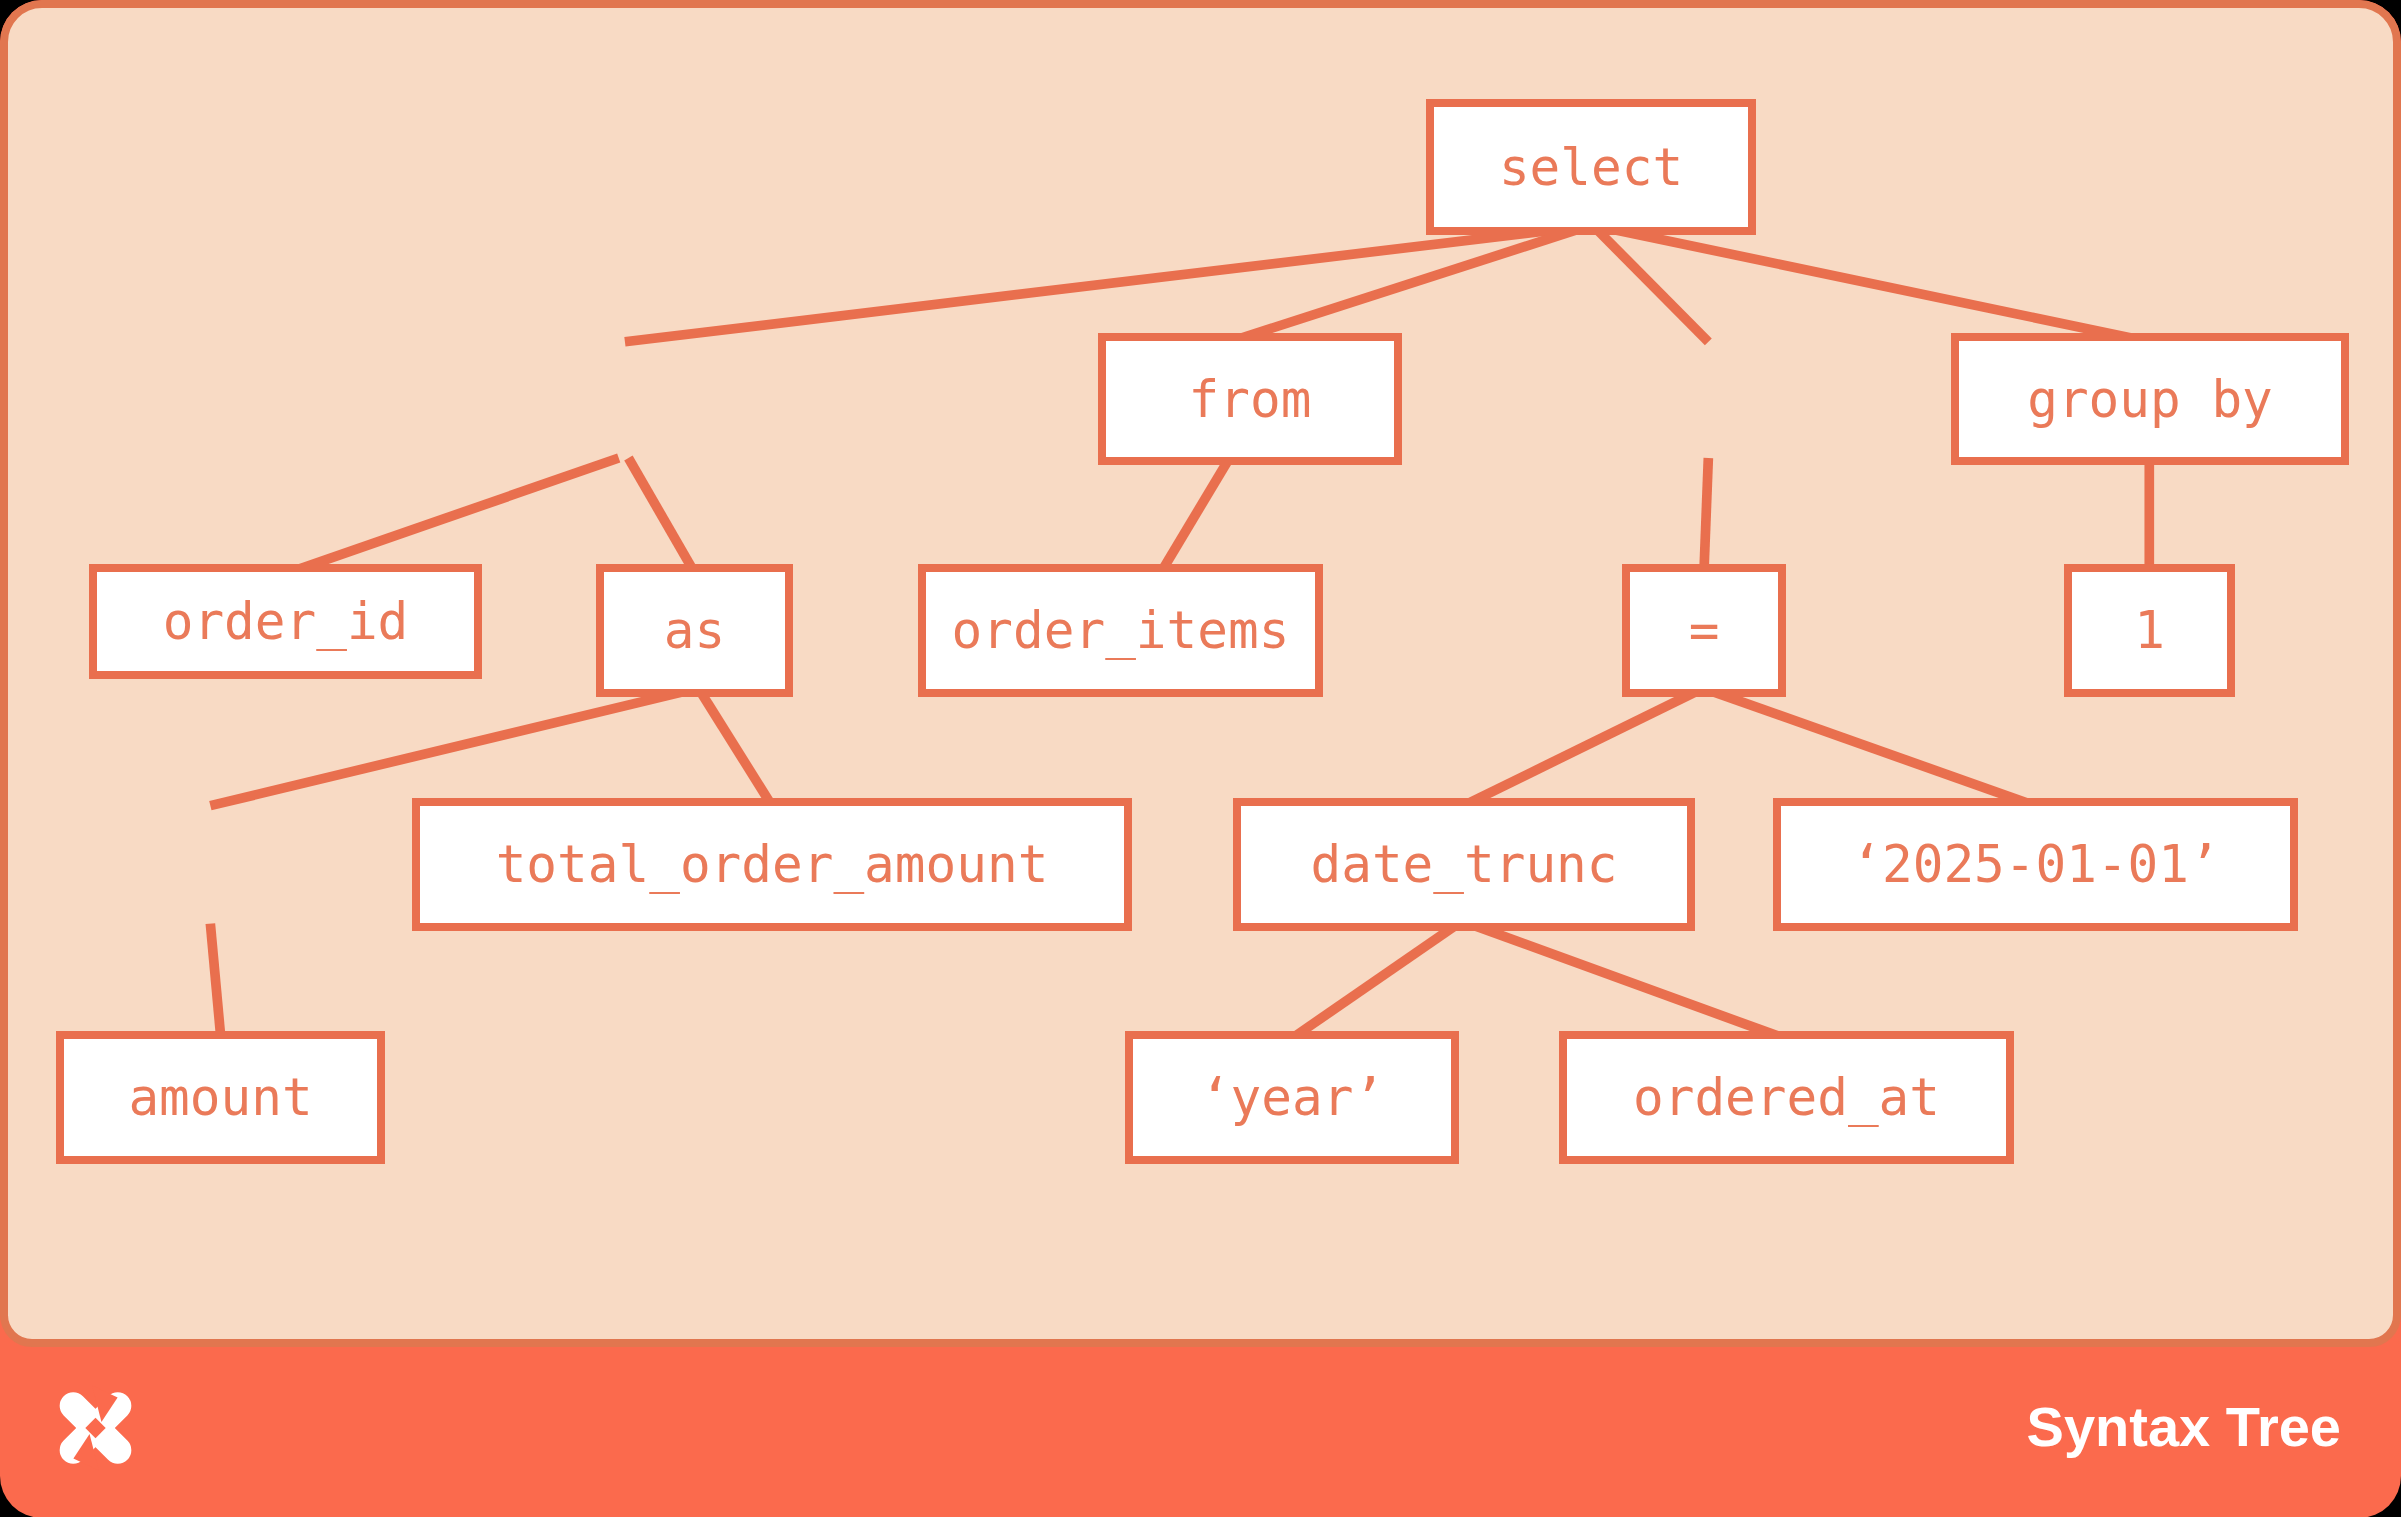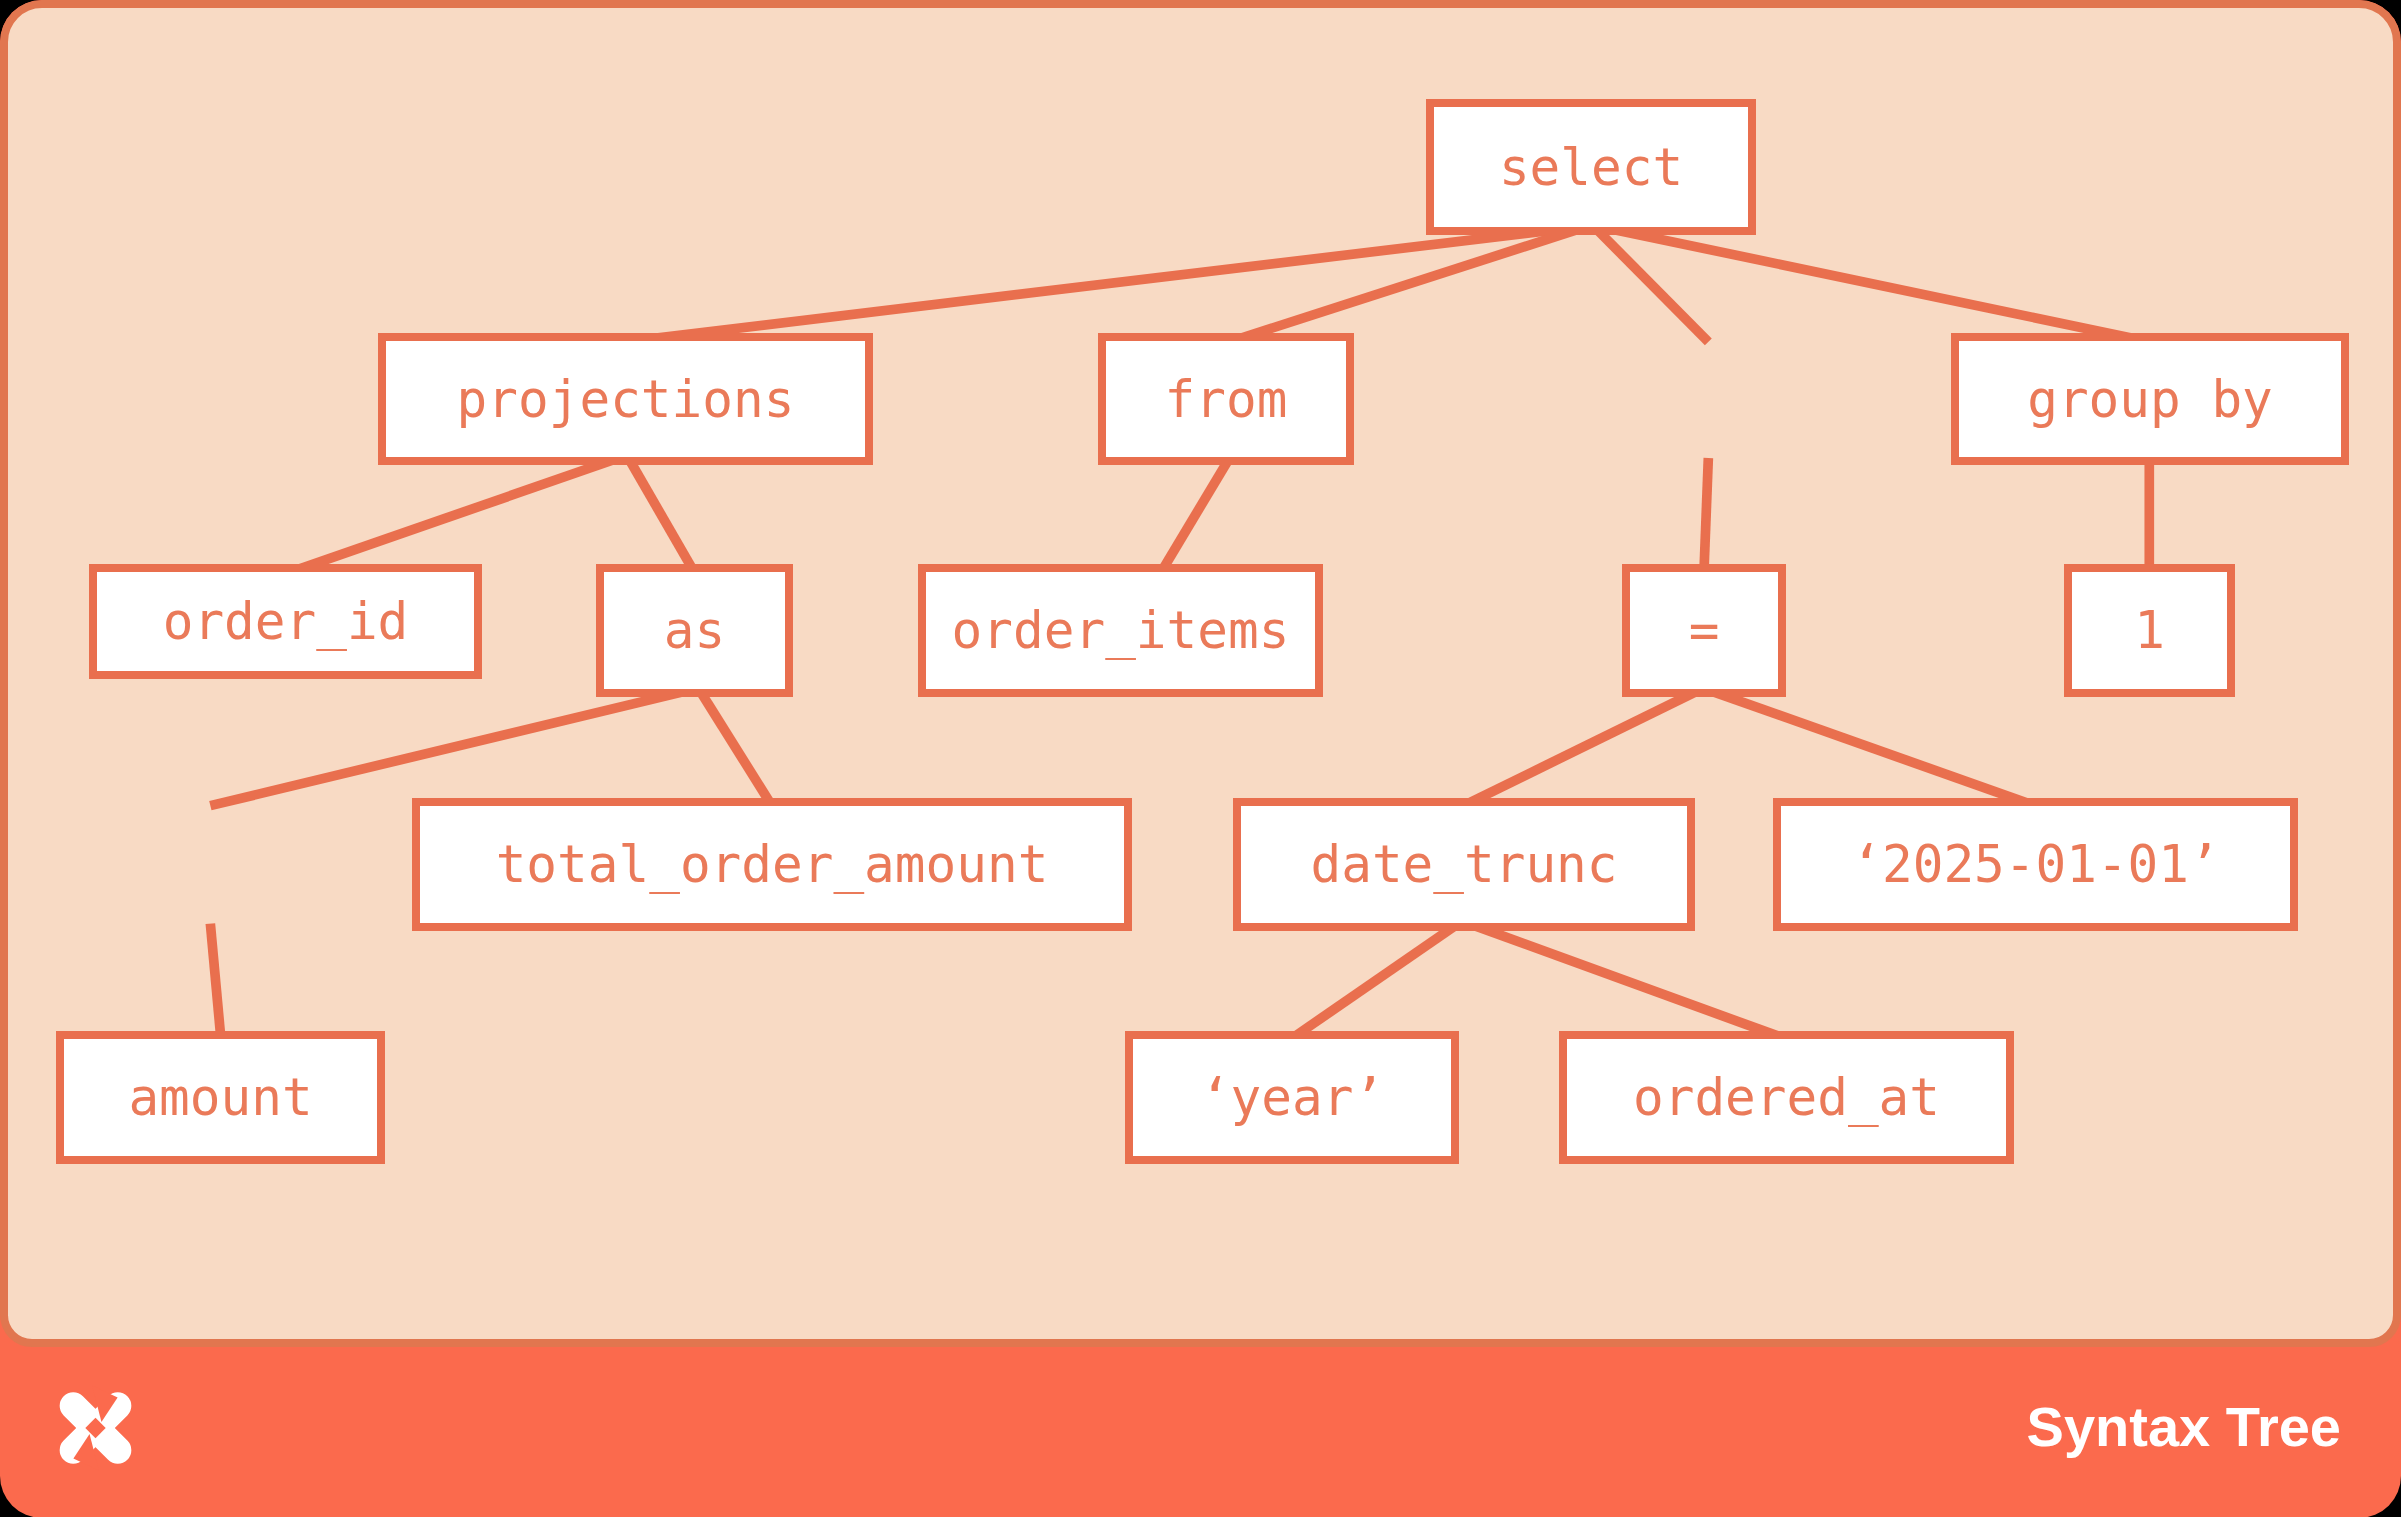"projections" div.node { html: <div>projections</div> -> none }
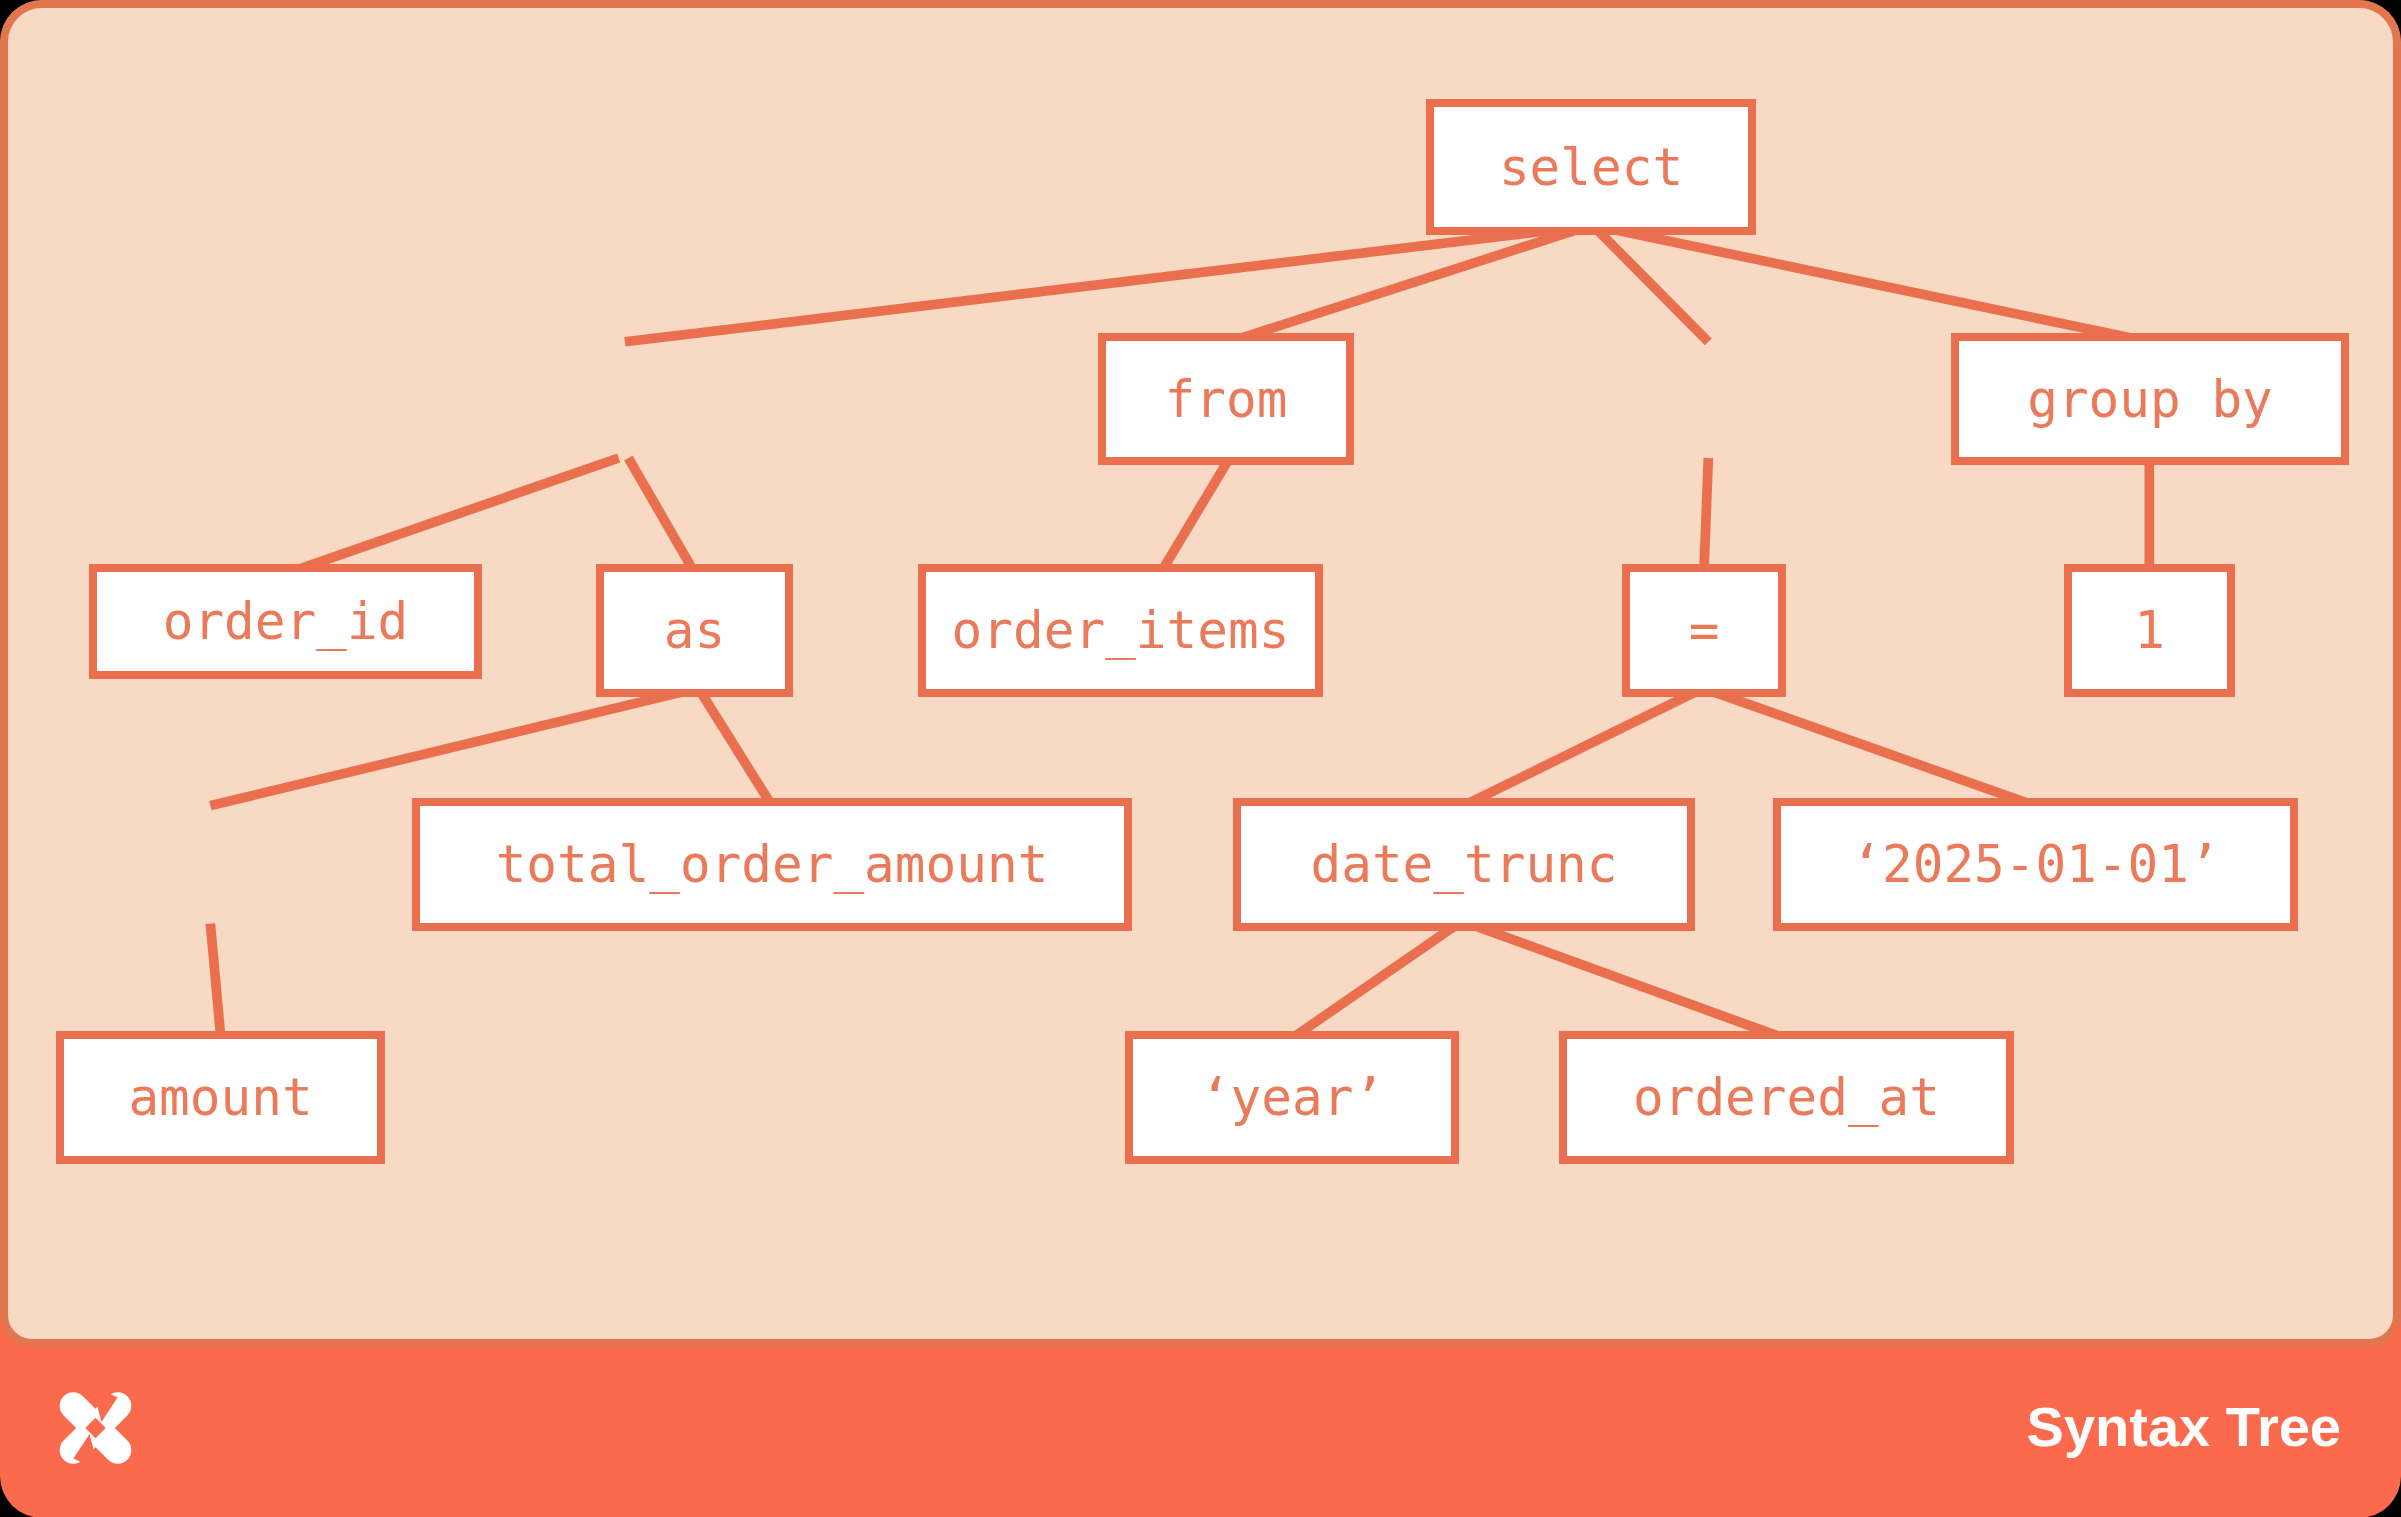"from" div.node { width: 256px -> 304px }
